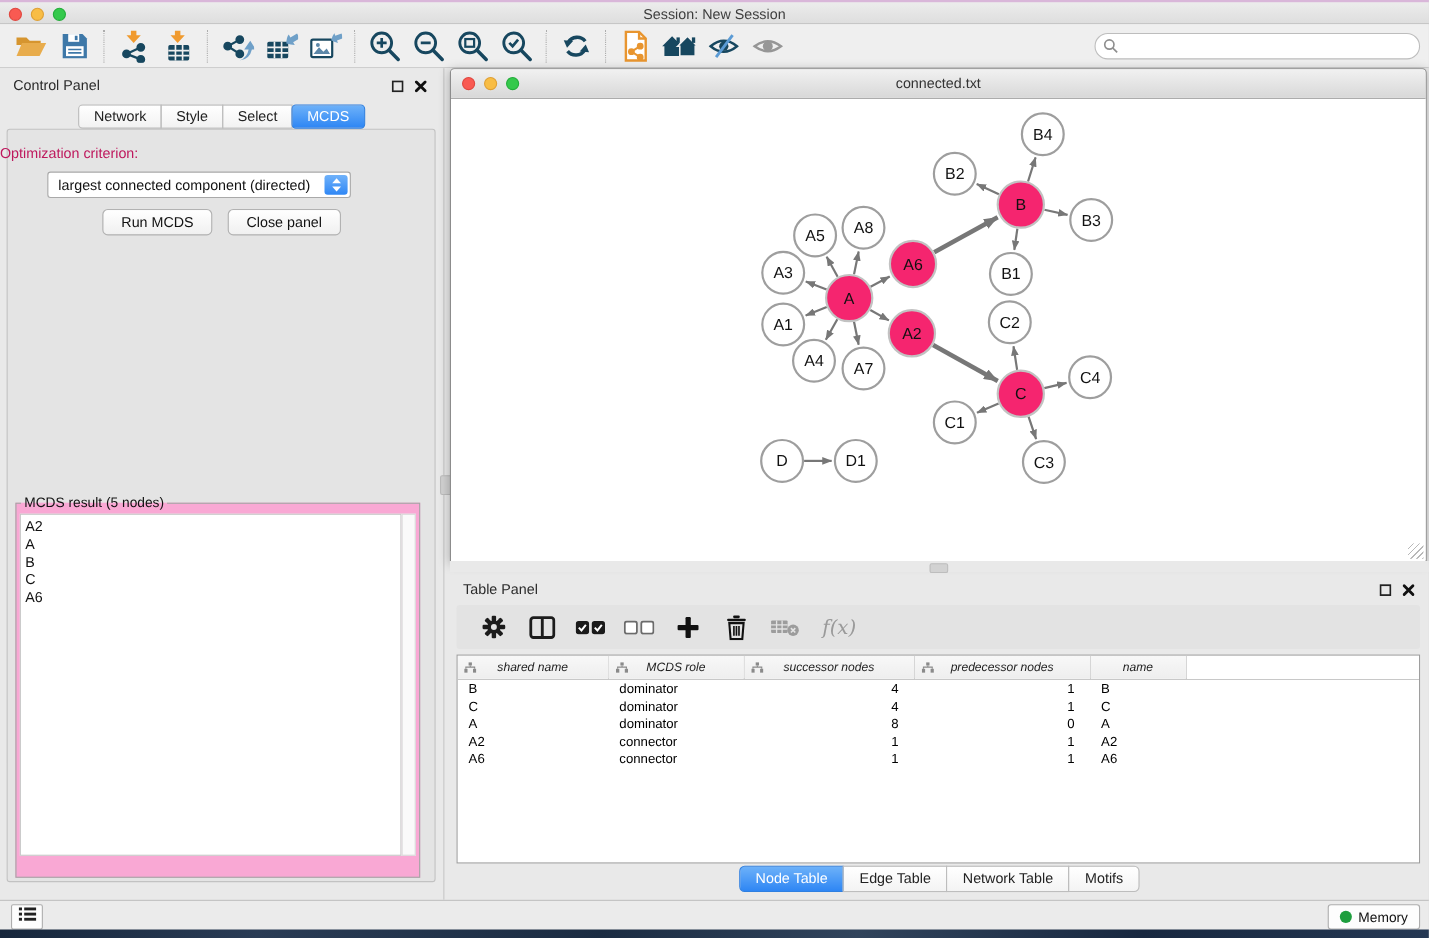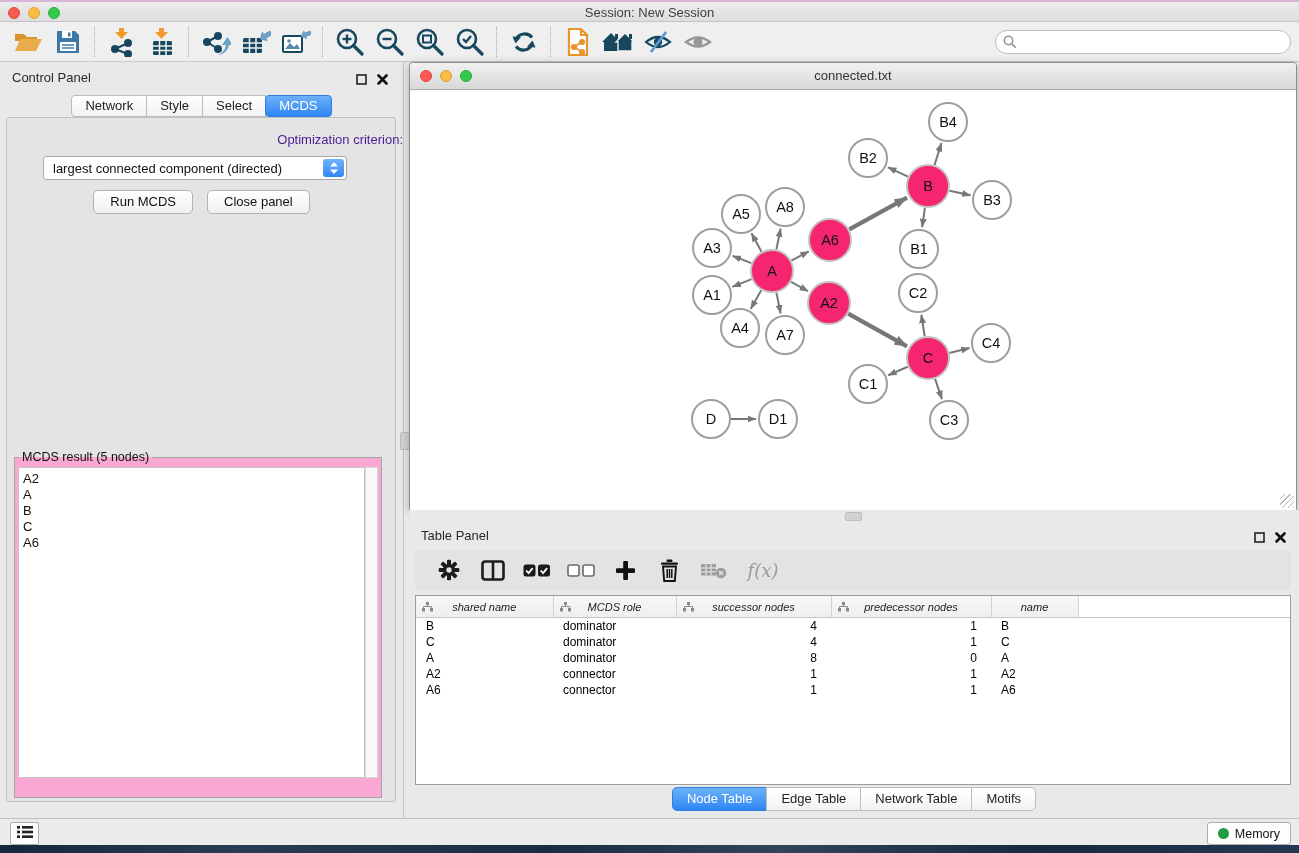"Optimization criterion:" .opt-label { color: #4c1d95 -> #be185d; text-align: right -> left }
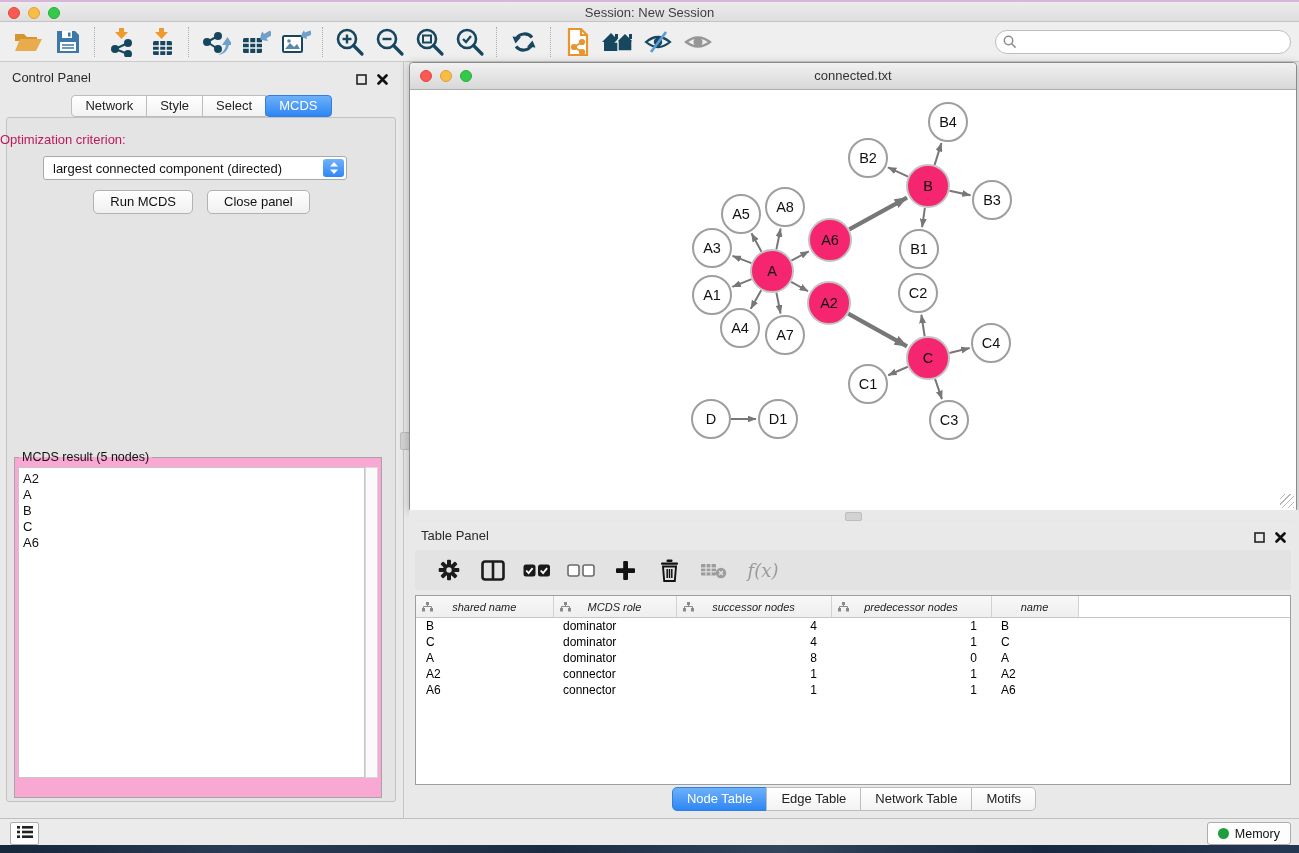"largest connected component (directed)" .selectbox { width: 304px -> 276px }
